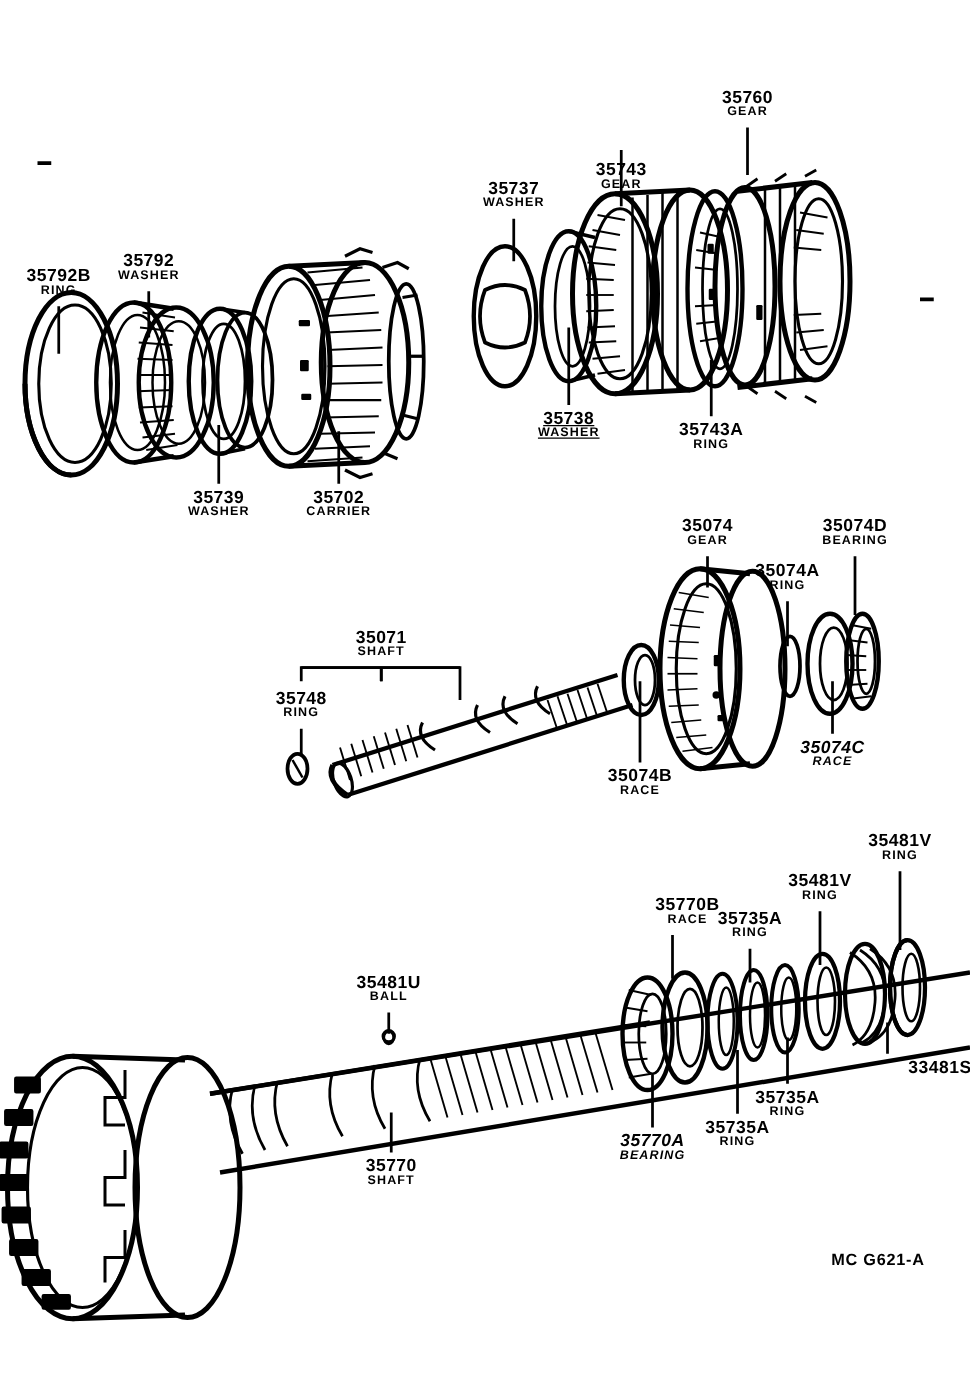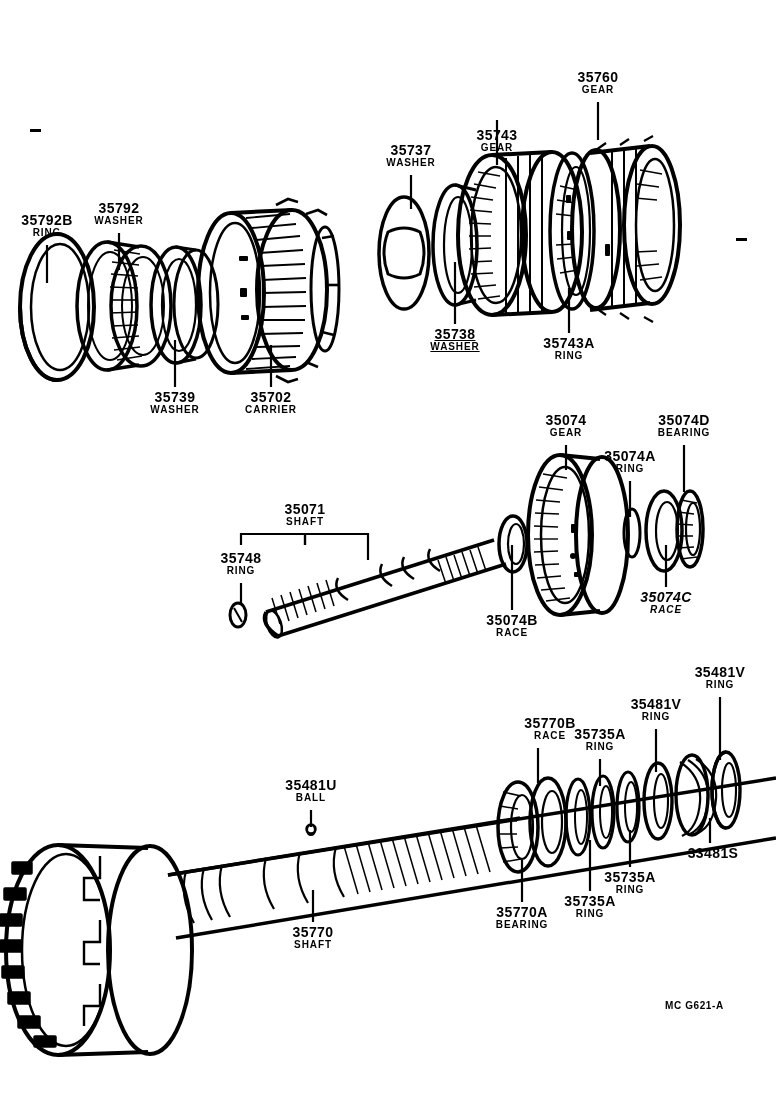"33481S" div.lbl { left: 713px -> 752px }
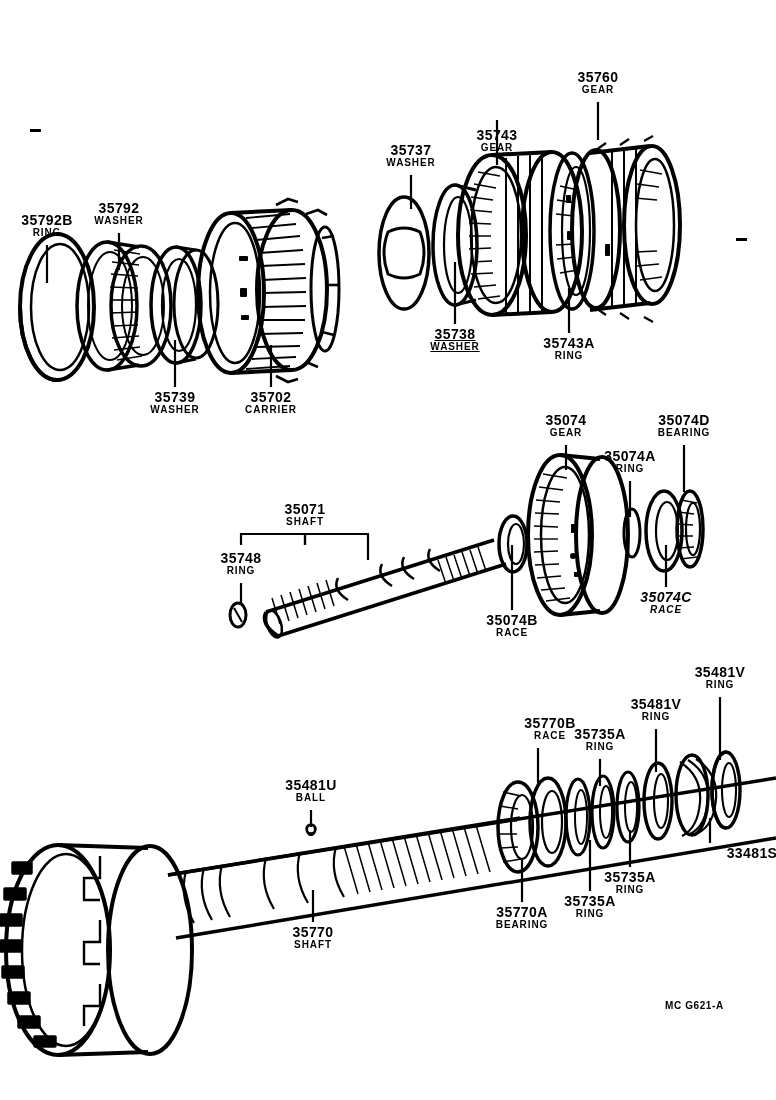"35770A" div.lbl { font-style: none -> italic }
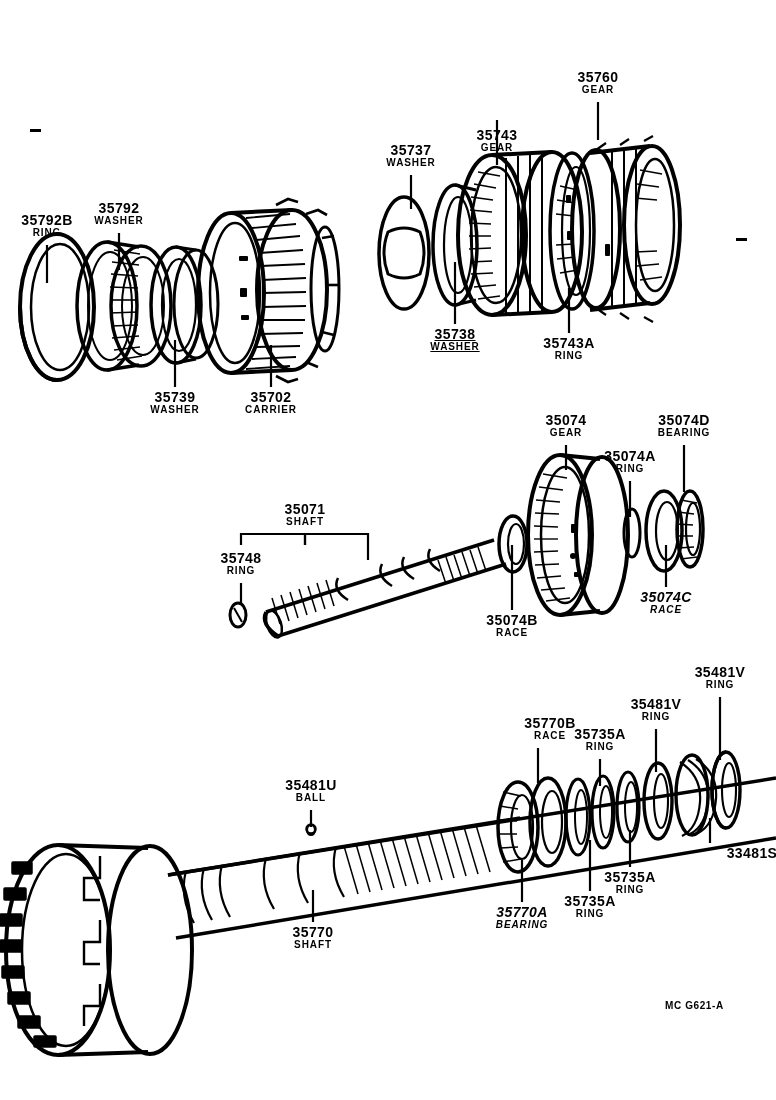"MC G621-A" .footer { font-size: 10px -> 13px }
